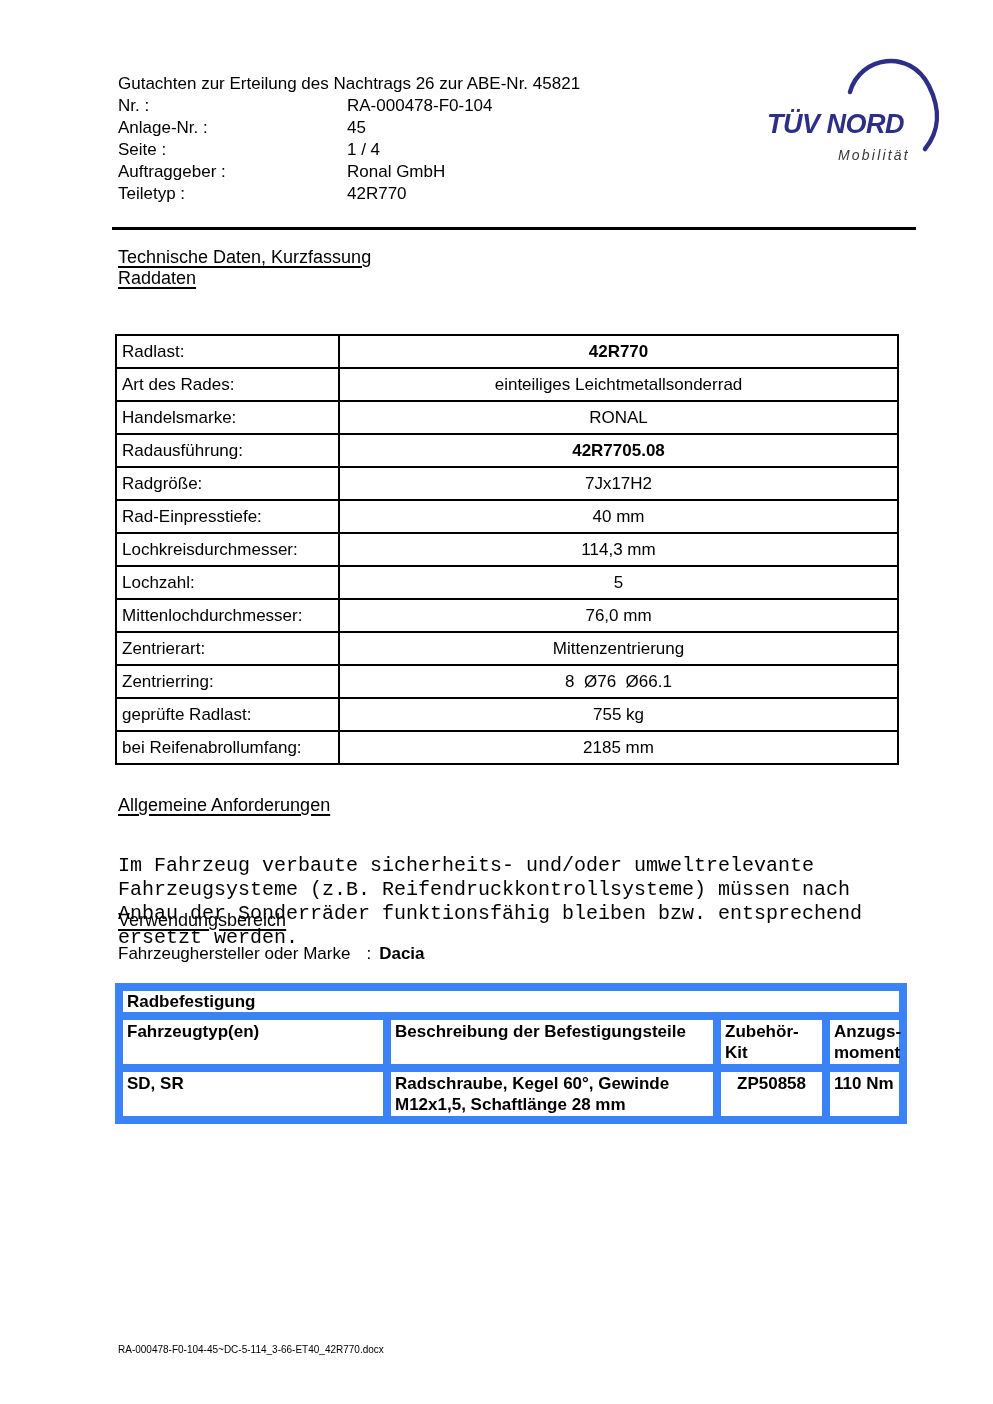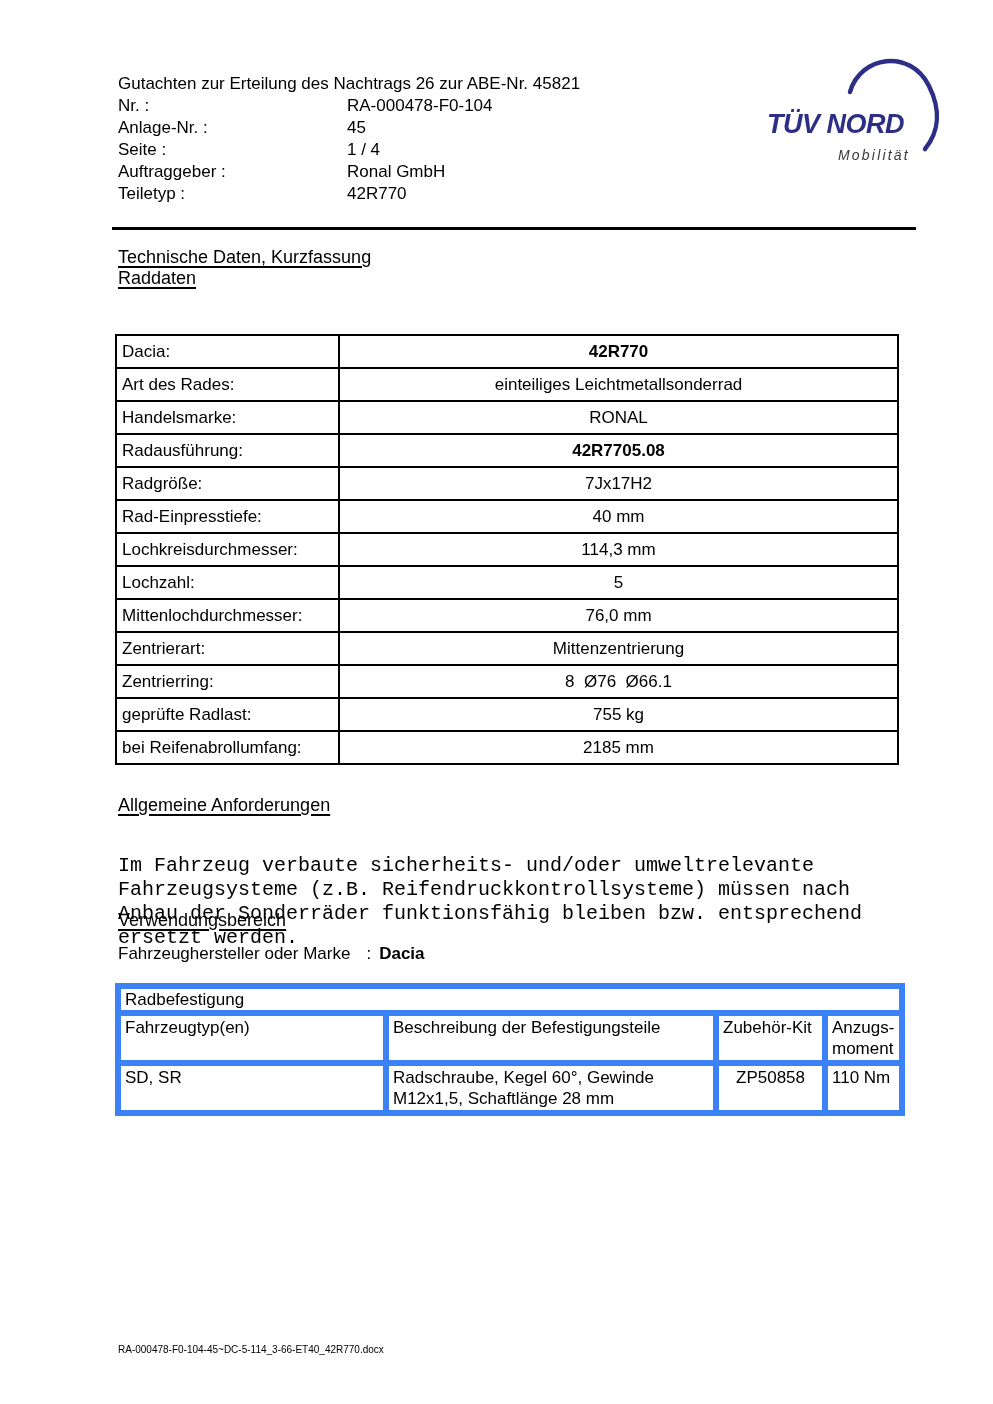"Dacia:" td.lbl { text: Dacia -> Radlast }
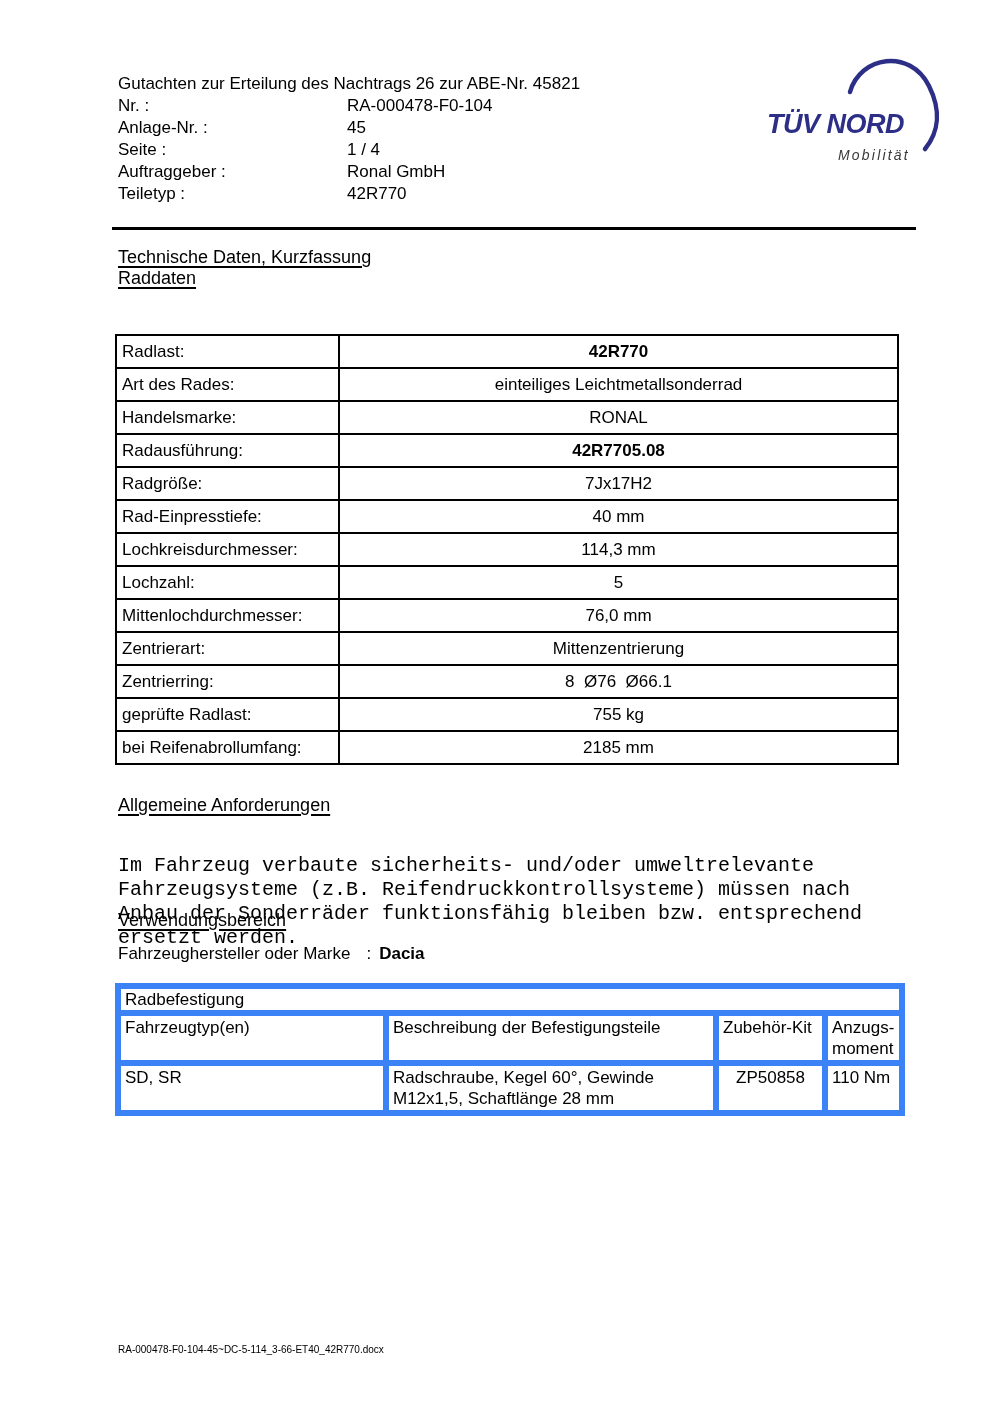"Radbefestigung" .tbl-befestigung th, .tbl-befestigung td { border: 6px solid #3b82f6 -> 8px solid #3b82f6; font-weight: normal -> bold }
